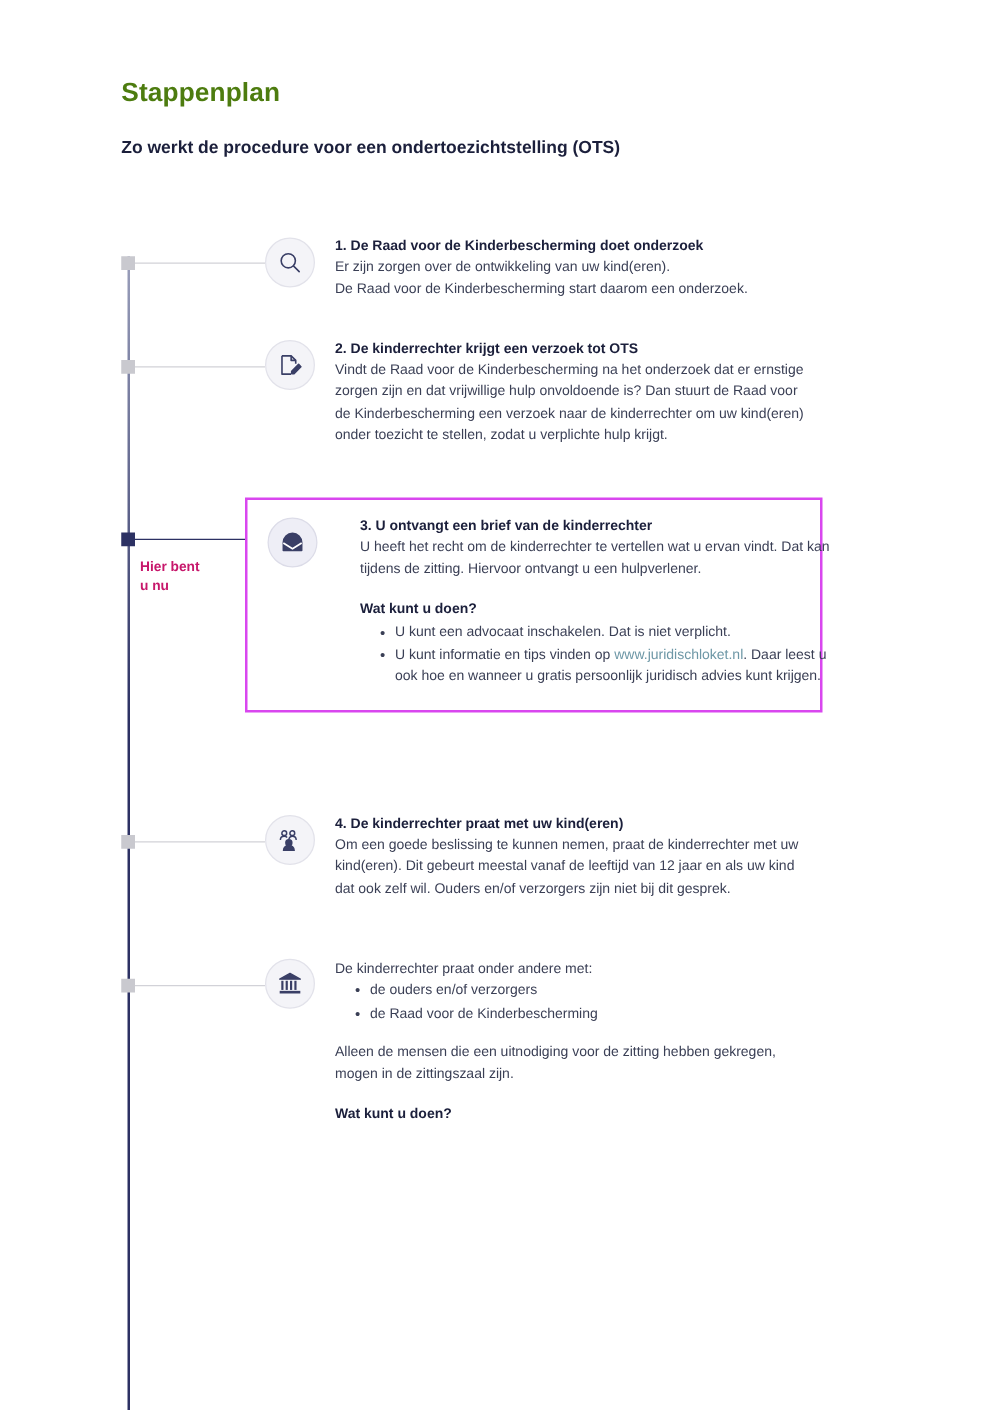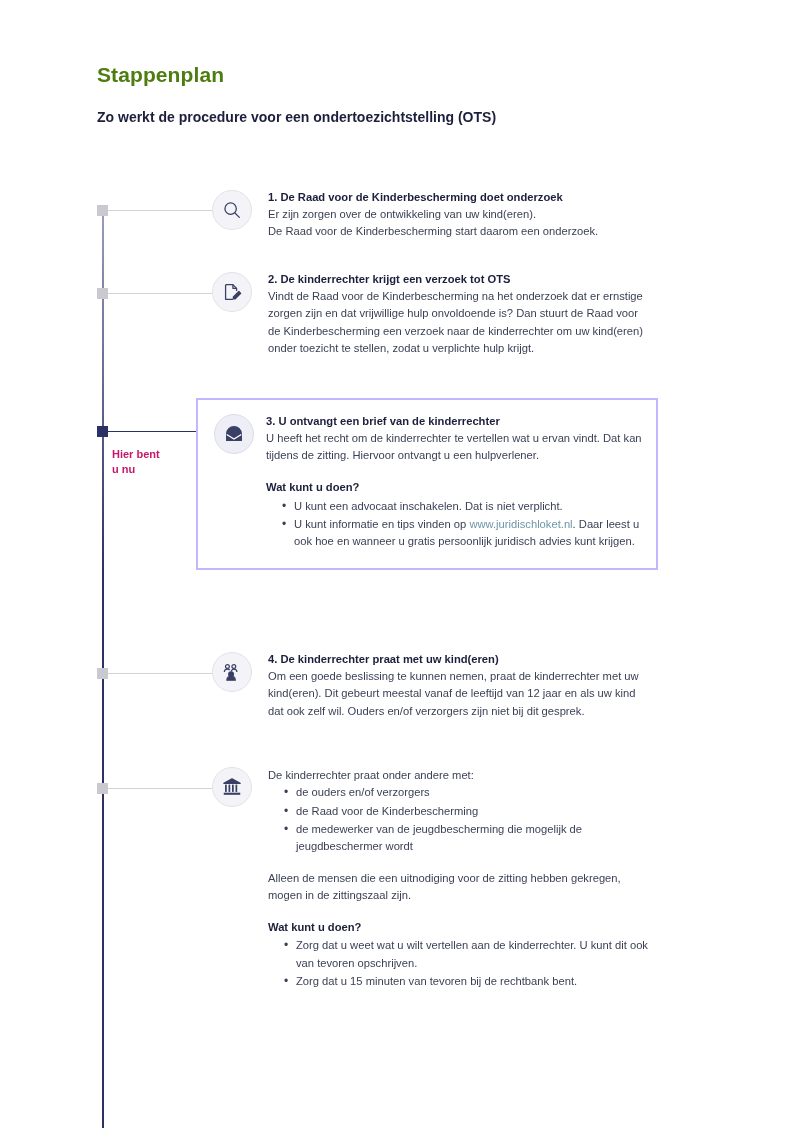"3. U ontvangt een brief" .step.current { border: 2px solid #c4b5fd -> 2px solid #d946ef; padding: 14px 16px 16px 12px -> 14px 16px 16px 34px }
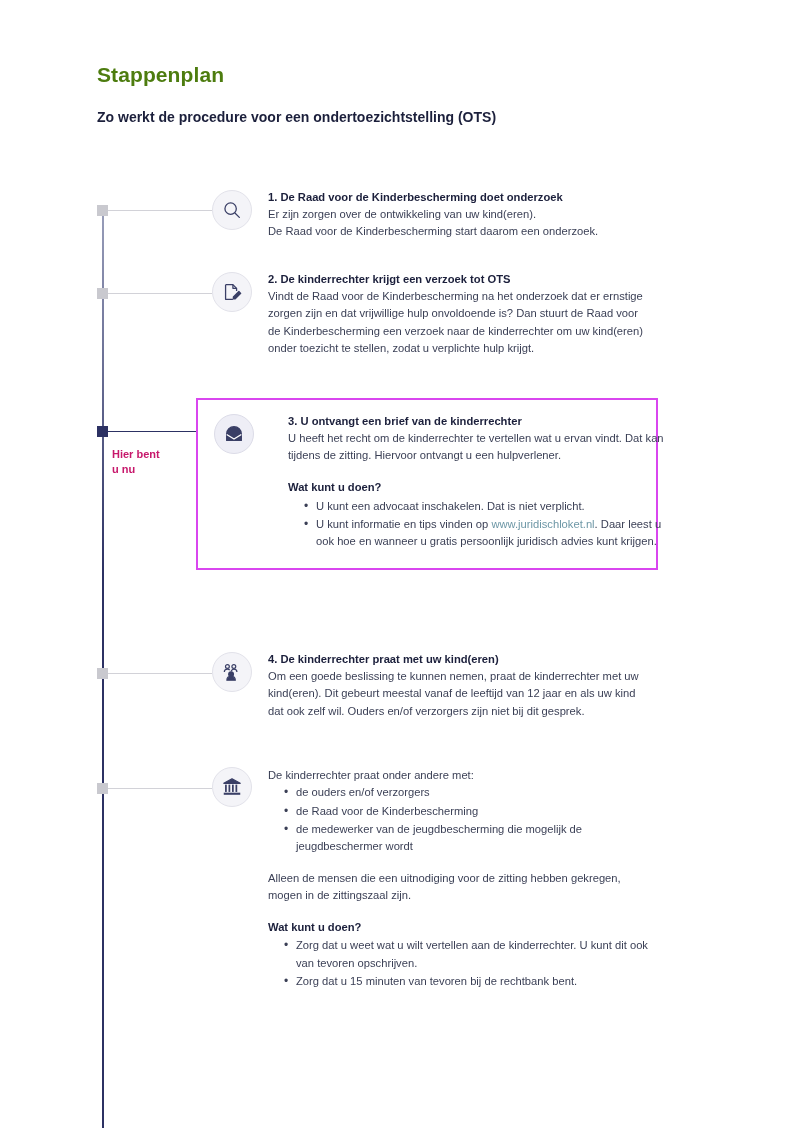"de medewerker van de jeugdbescherming" li { html: <li>de medewerker van de jeugdbescherming die mogelijk de jeugdbeschermer wordt</li> -> none }
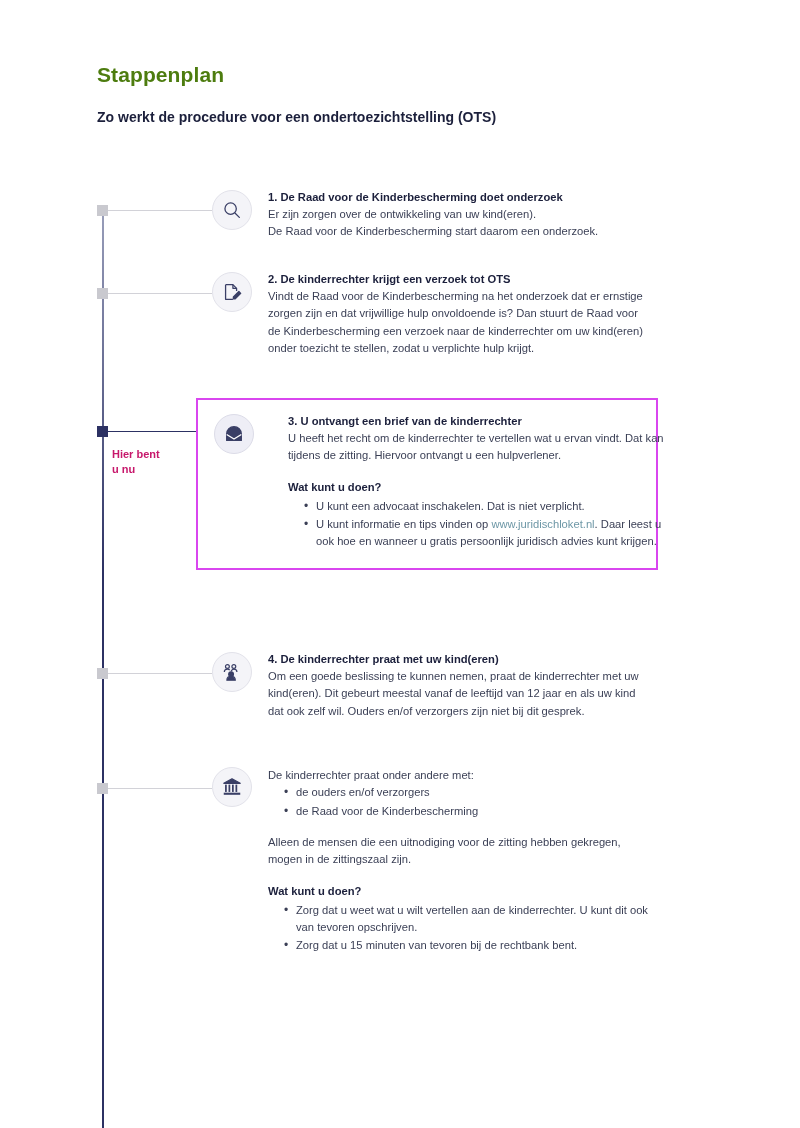"Zorg dat u weet wat" ul.bullets { html: <ul> <li>Zorg dat u weet wat u wilt vertellen aan de kinderrechter. U kunt dit ook van tevoren opschrijven.</li> <li>Zorg dat u 15 minuten van tevoren bij de rechtbank bent.</li> </ul> -> none }
